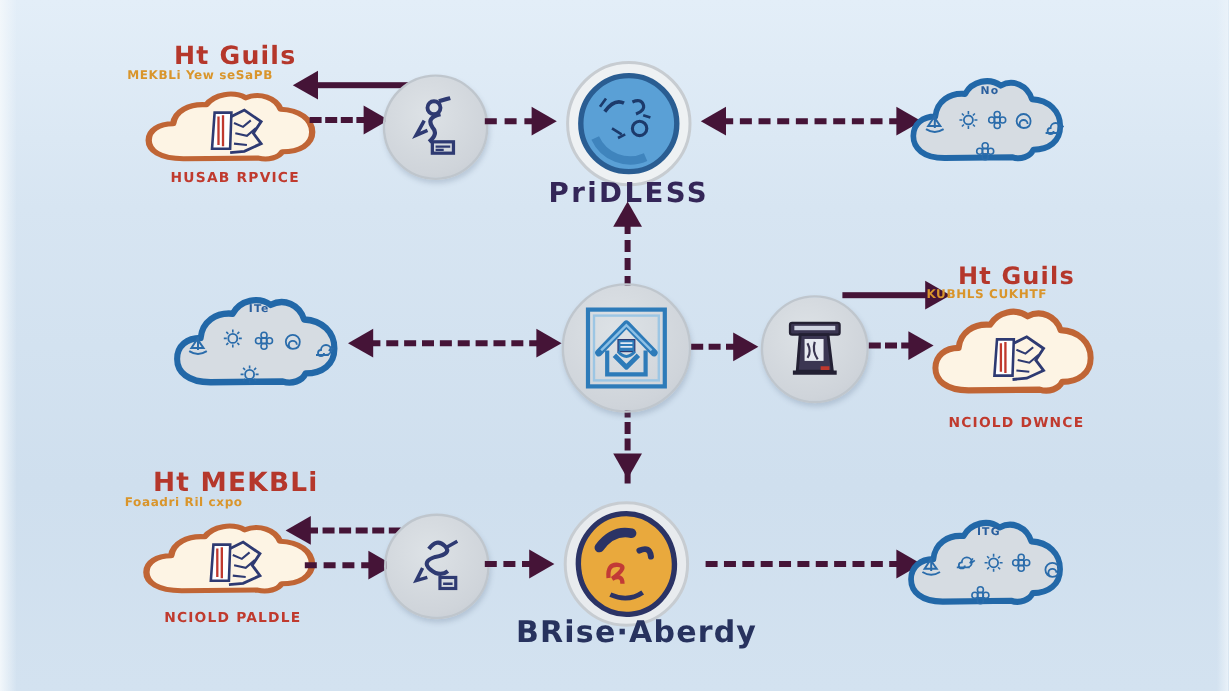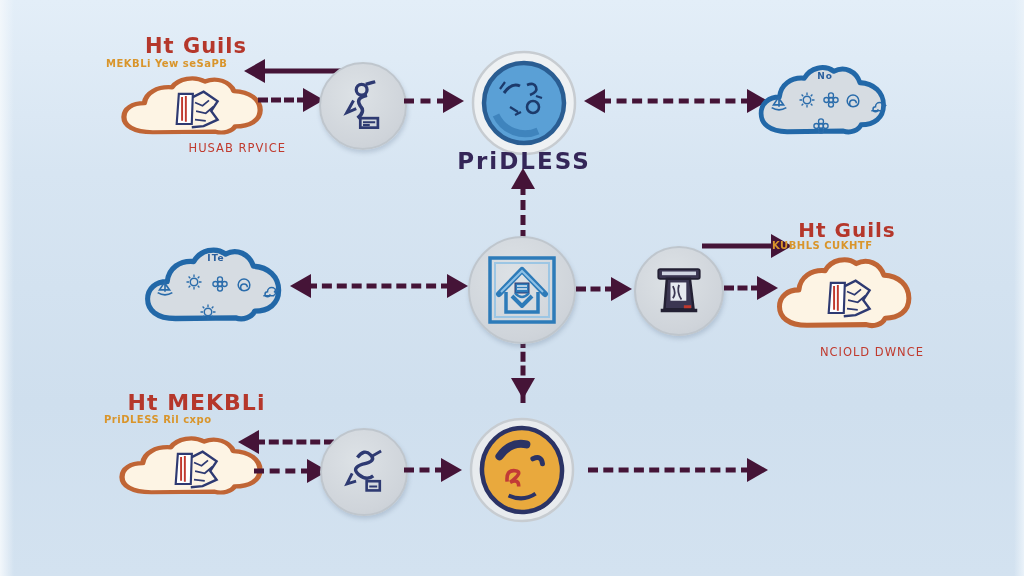"HUSAB RPVICE" .caption { font-weight: 400 -> 700; text-align: right -> center }
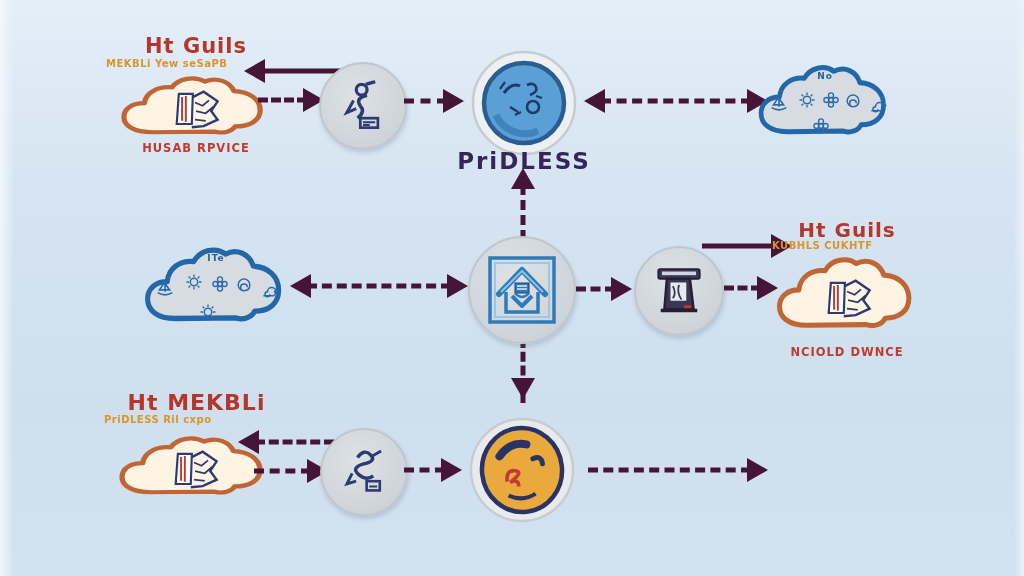"PriDLESS Ril cxpo" div.abs { text: PriDLESS -> Foaadri }
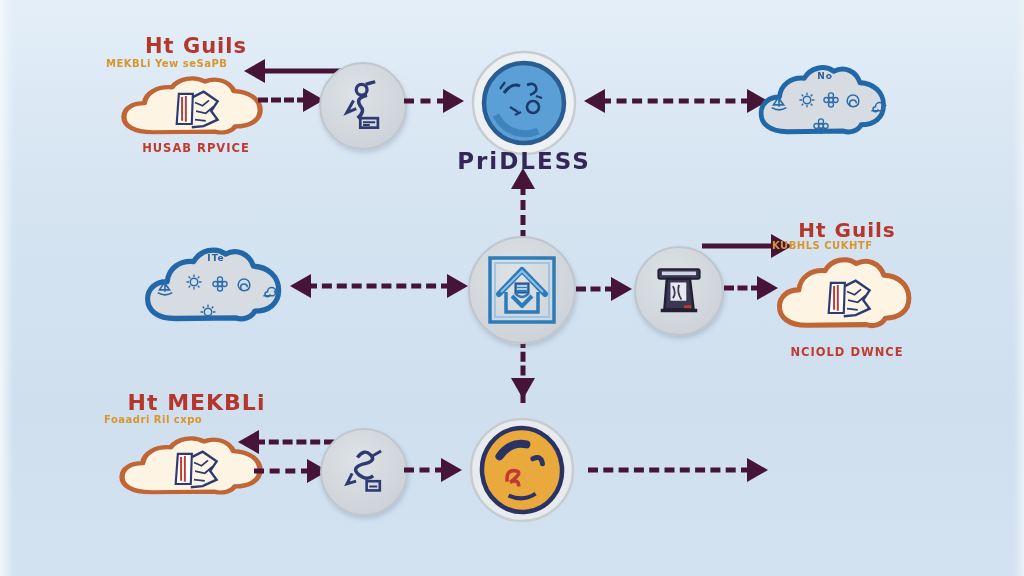"ITG" div.cloud { html: none -> <div> <svg> <use></use> </svg> <span>ITG</span> <div> <svg> <use></use> </svg> <svg> <use></use> </svg> <svg> <use></use> </svg> <svg> <use></use> </svg> <svg> <use></use> </svg> <svg> <use></use> </svg> </div> </div> }
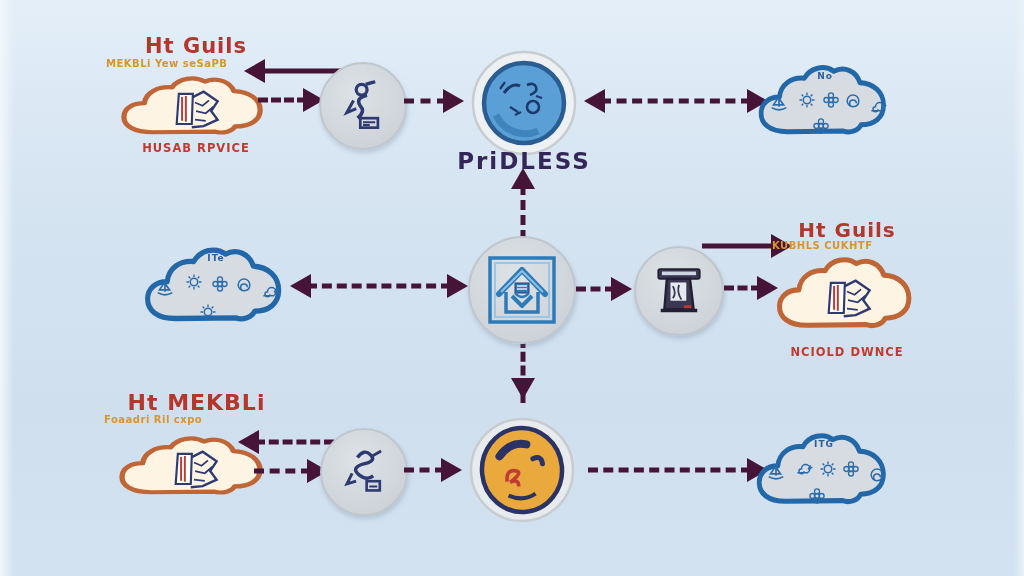"NCIOLD PALDLE" div.abs { html: none -> <div>NCIOLD PALDLE</div> }
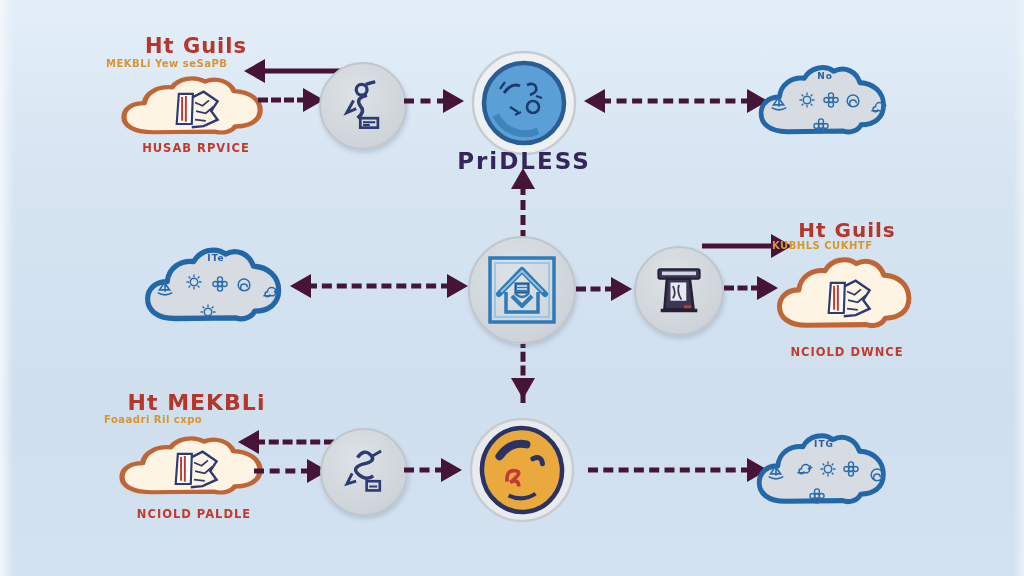"BRise·Aberdy" div.abs { html: none -> <div>BRise·Aberdy</div> }
